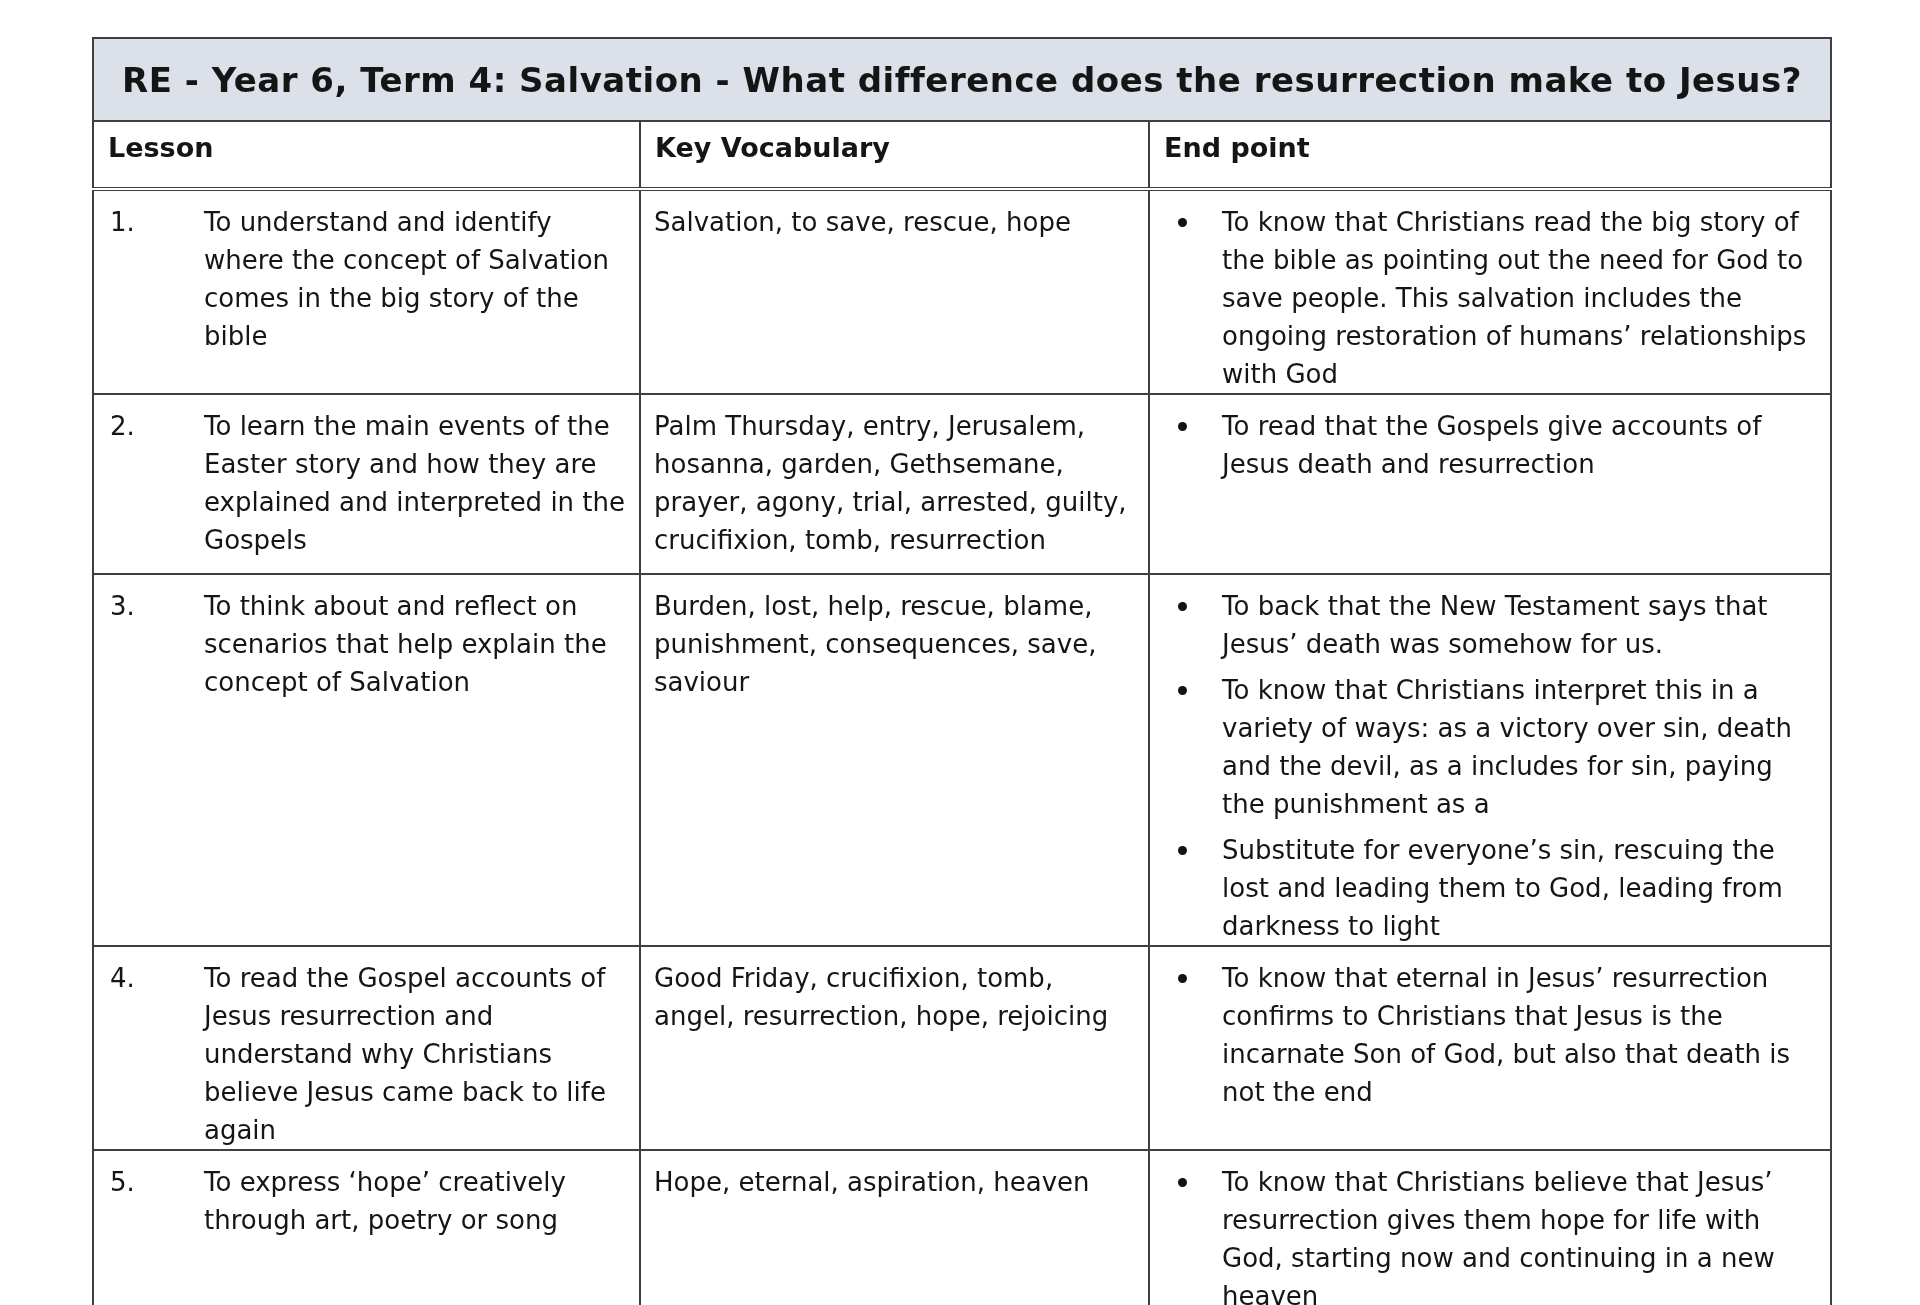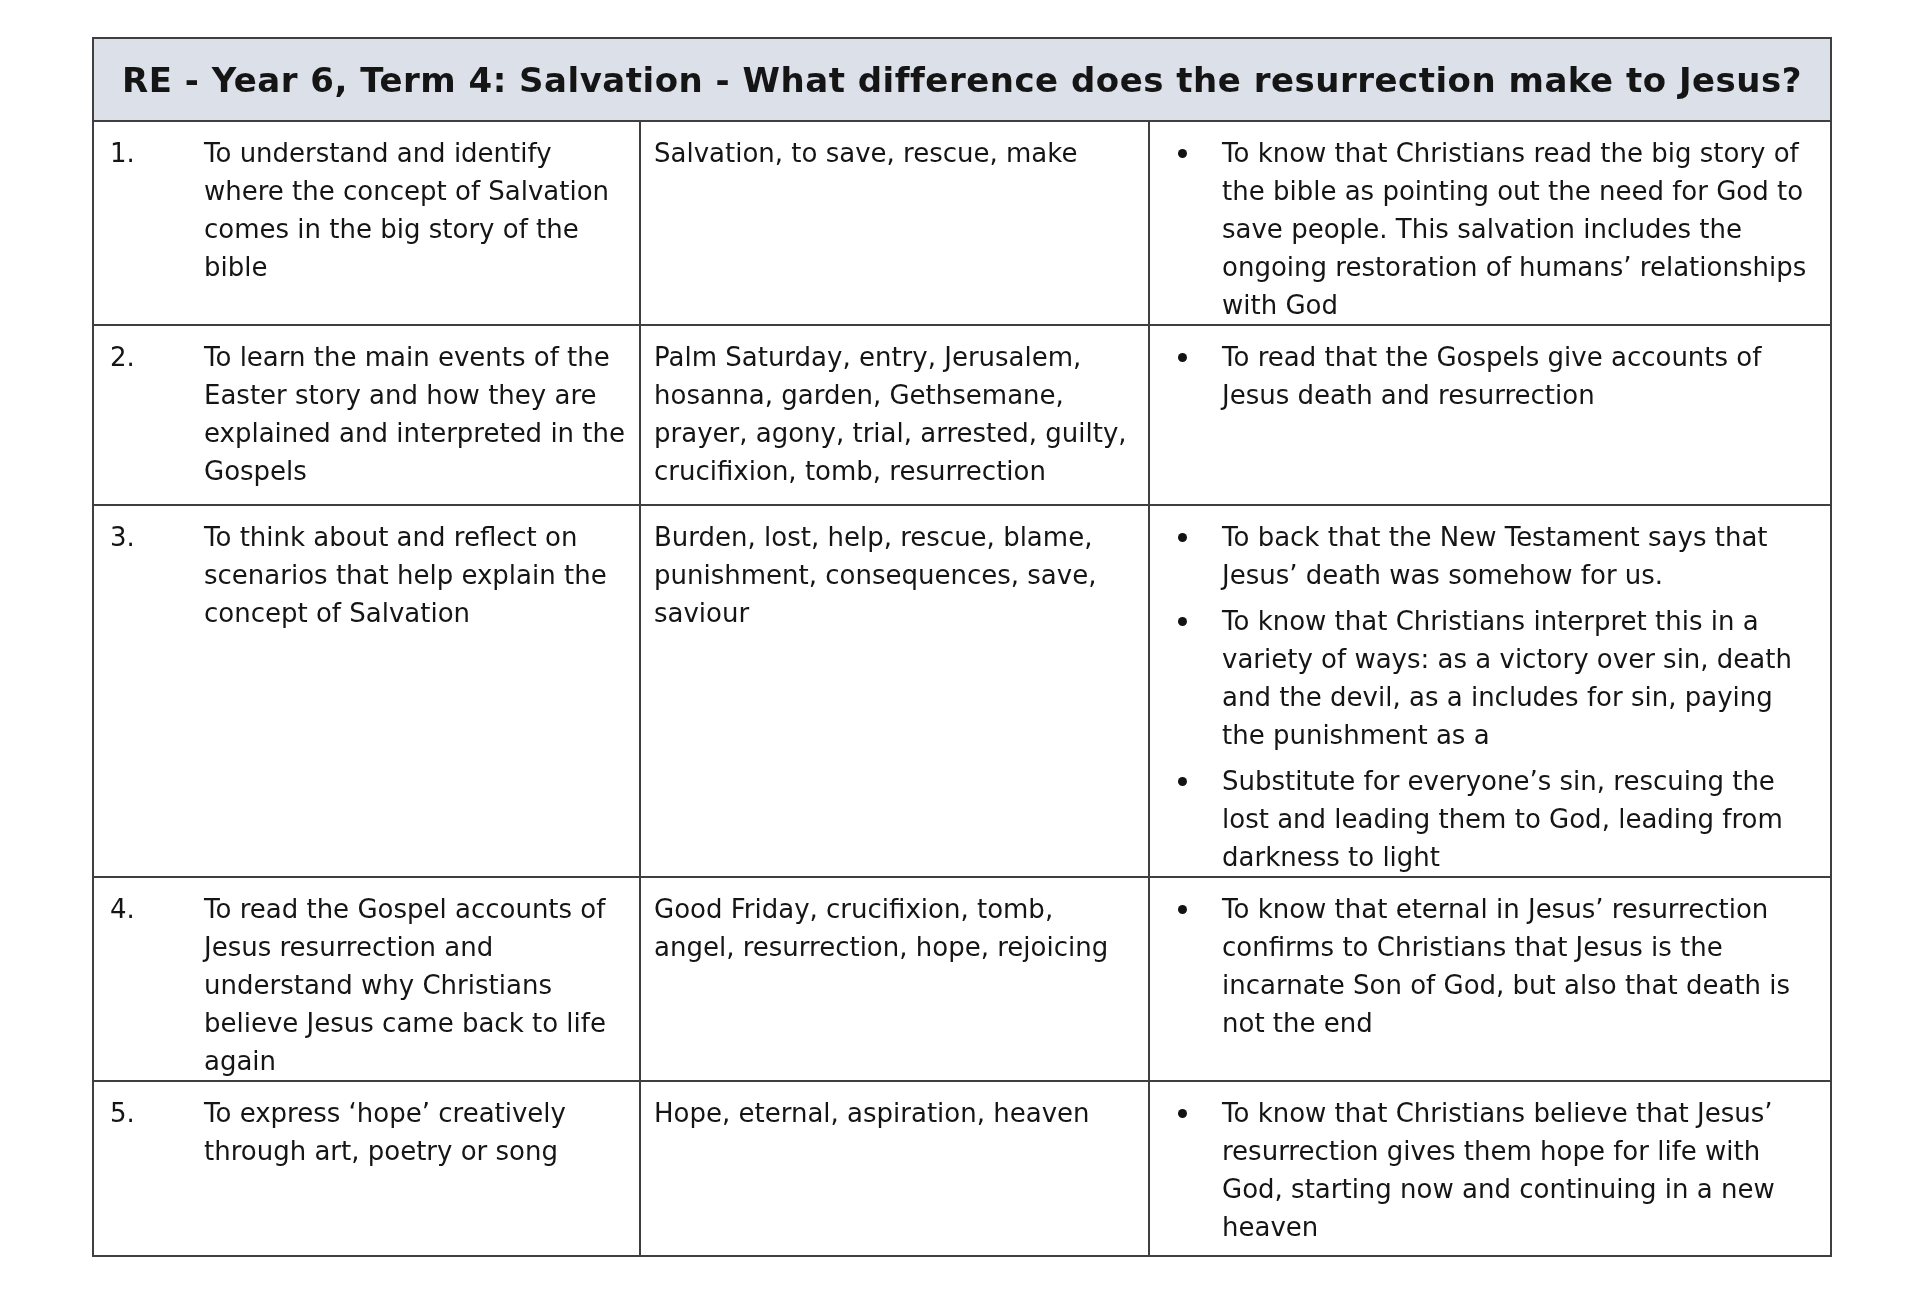"Lesson" tr.header-row { html: none -> <tr> <th>Lesson</th> <th>Key Vocabulary</th> <th>End point</th> </tr> }
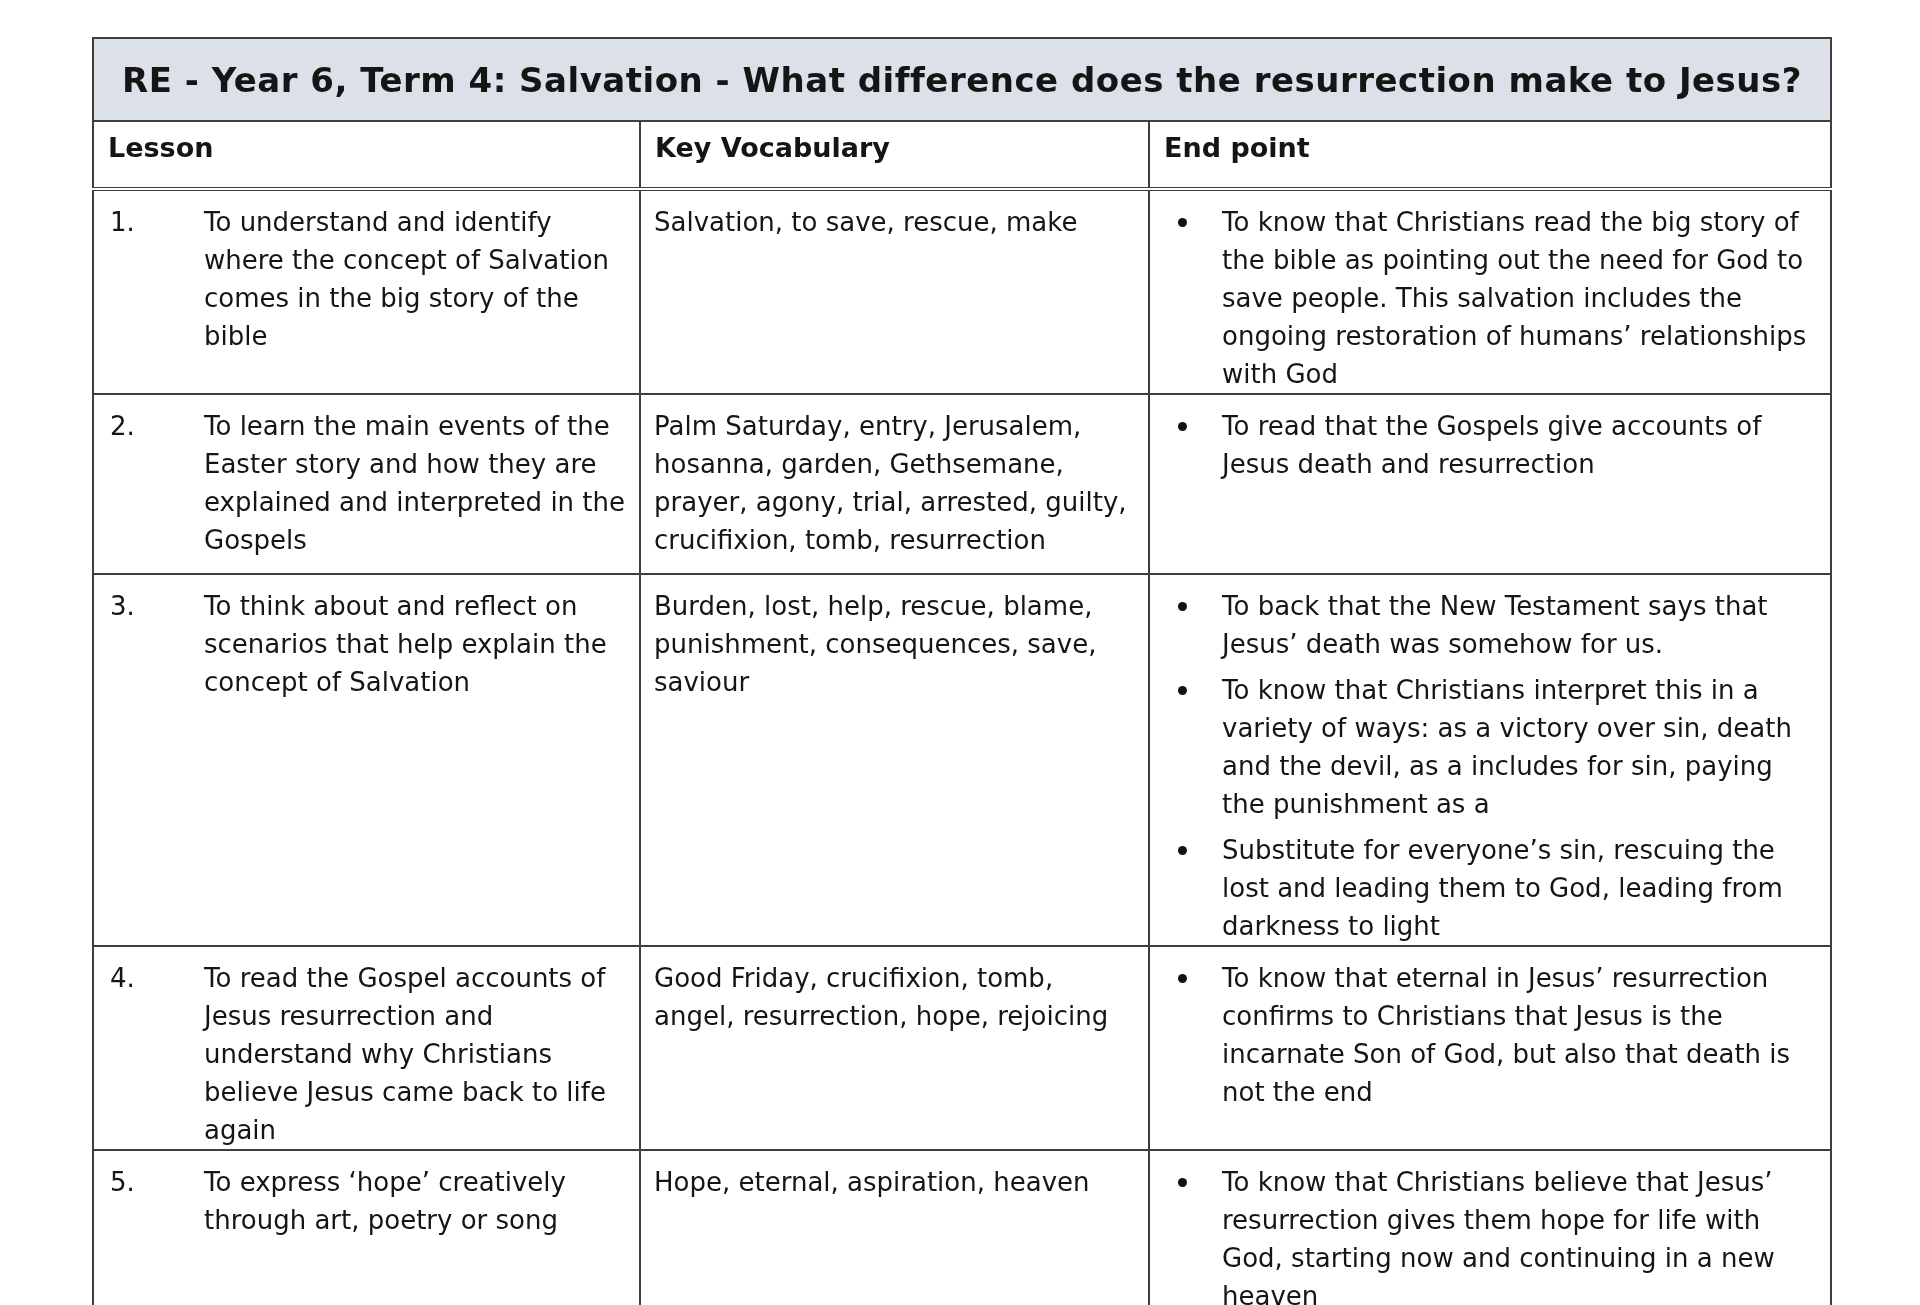"Salvation, to save, rescue, make" span.vocab-text { text: make -> hope }
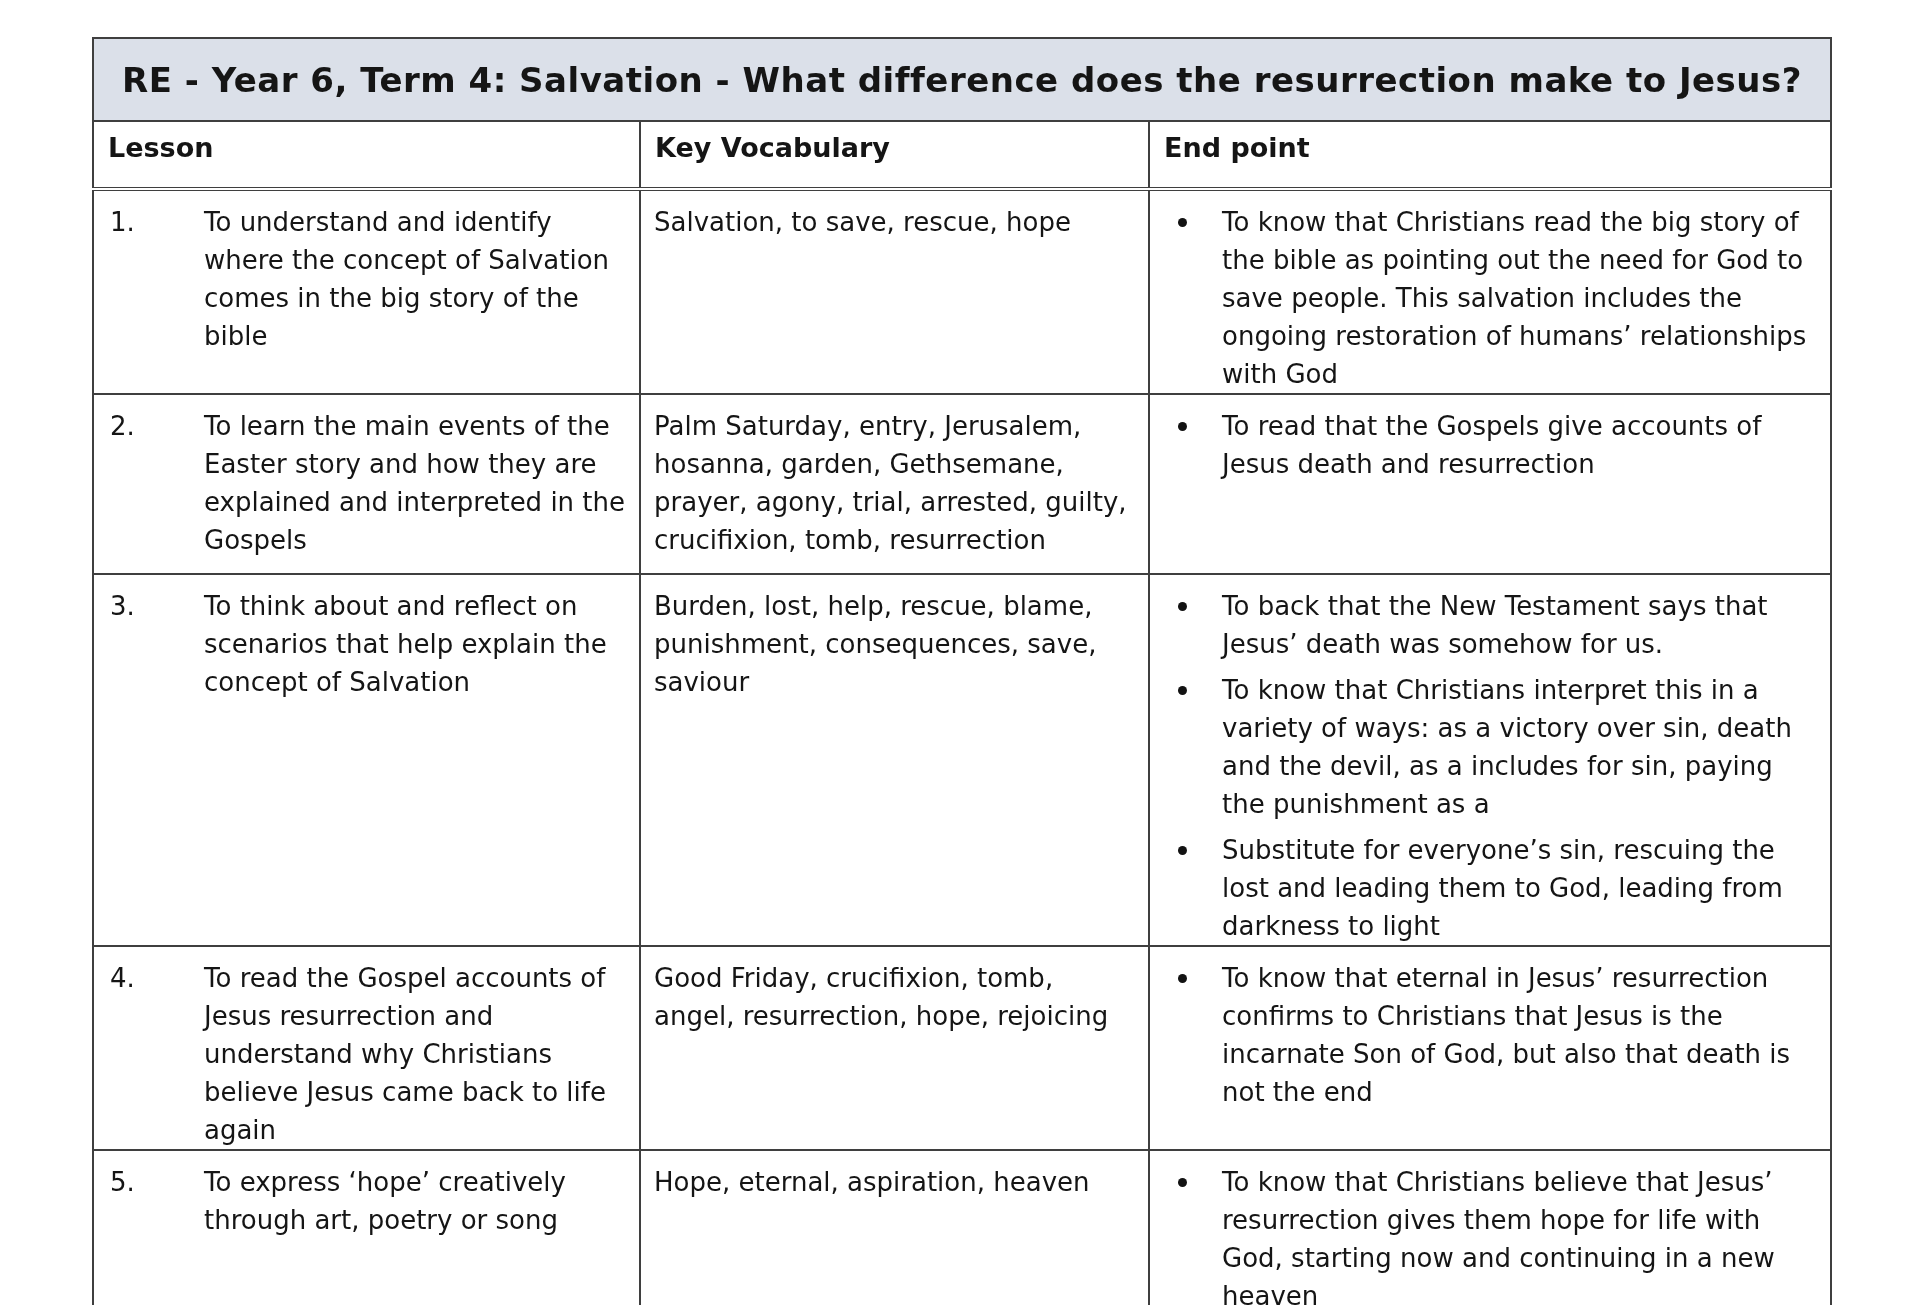"Palm Saturday, entry, Jerusalem," span.vocab-text { text: Saturday -> Thursday }
